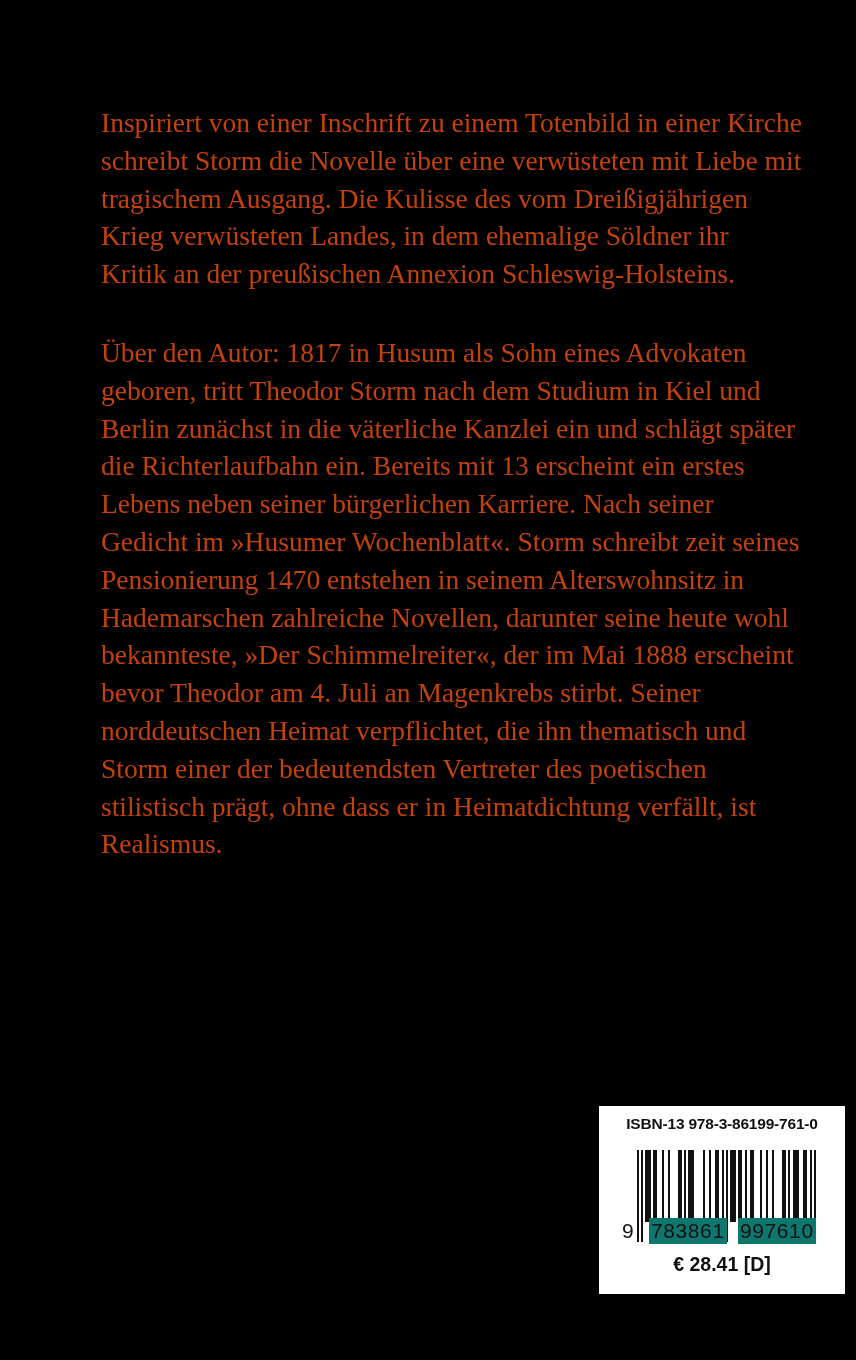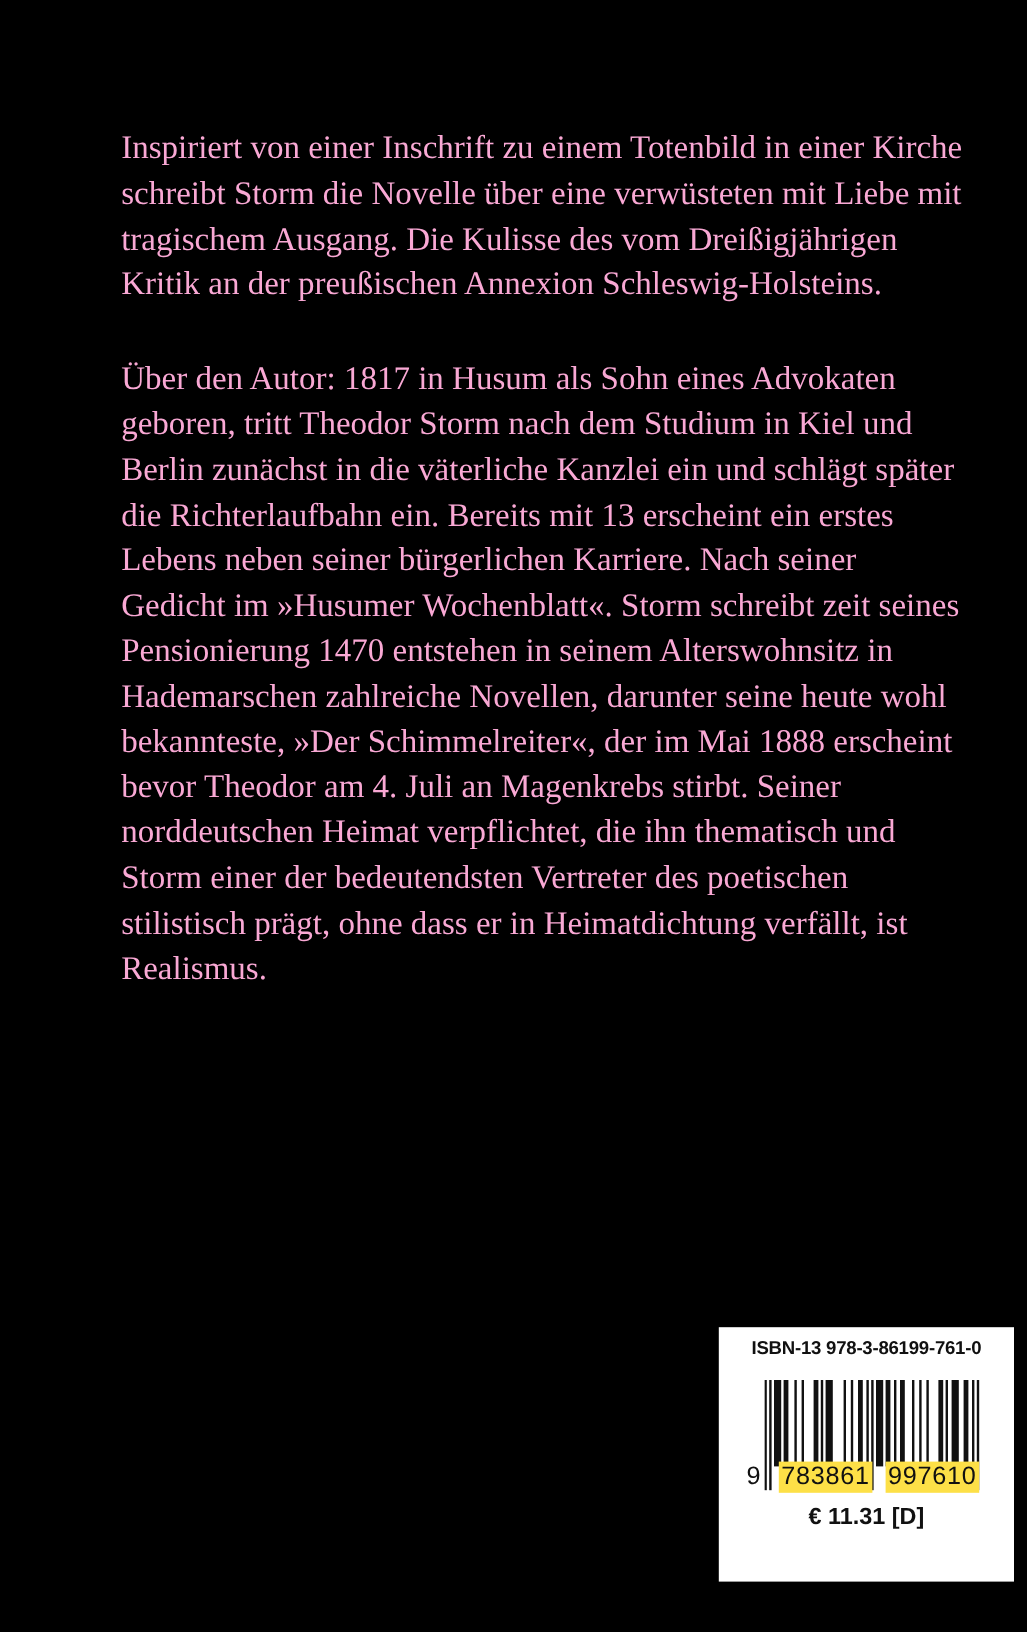"Inspiriert von einer Inschrift zu" .blurb { color: #f9a8d4 -> #c2410c }
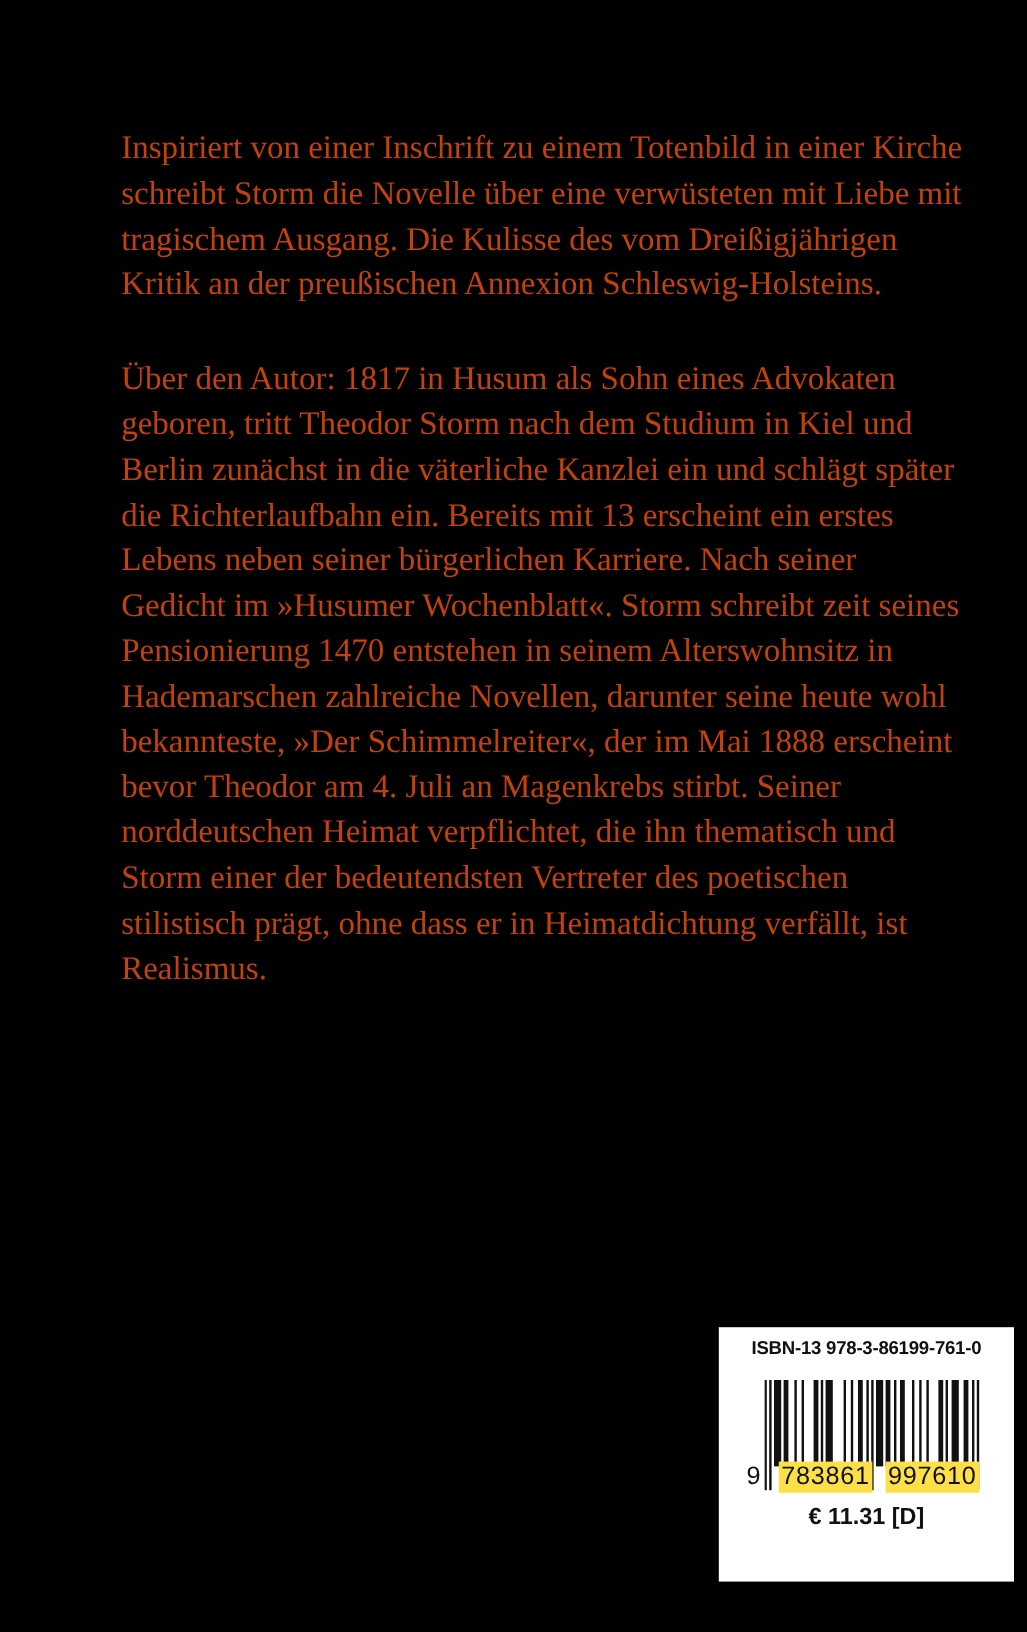"Krieg verwüsteten Landes, in dem" span.line { html: none -> <span>Krieg verwüsteten Landes, in dem ehemalige Söldner ihr</span> }
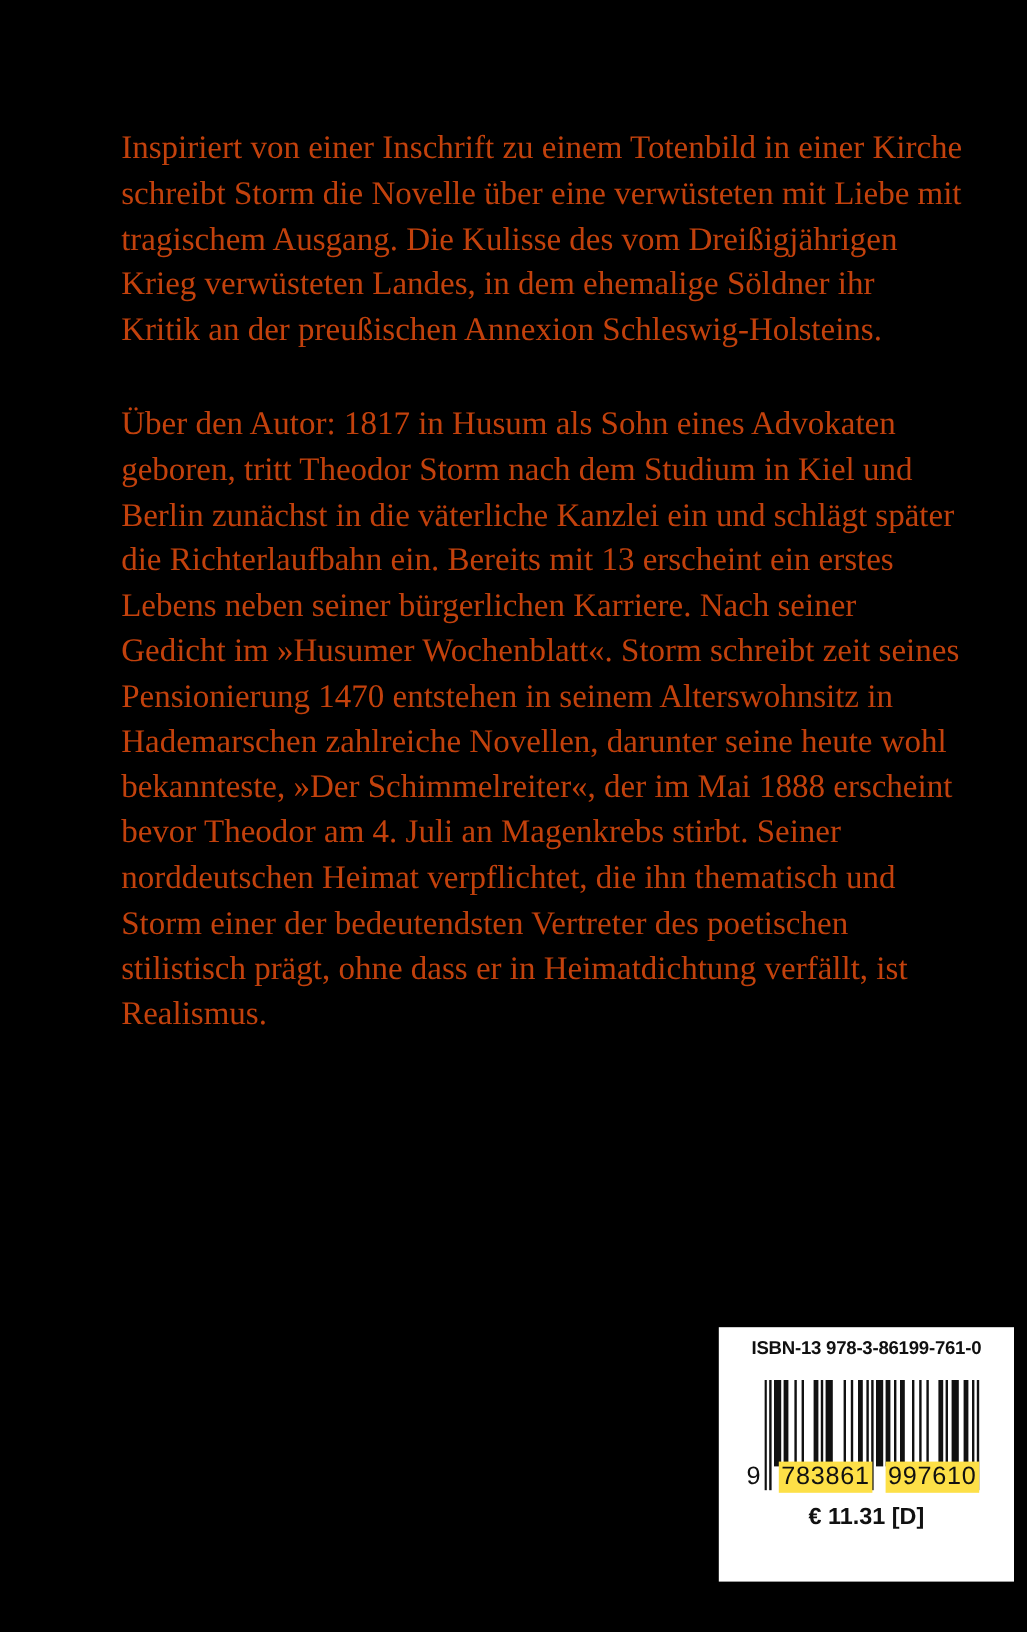"ISBN-13 978-3-86199-761-0" .isbn-box { height: 212px -> 188px }
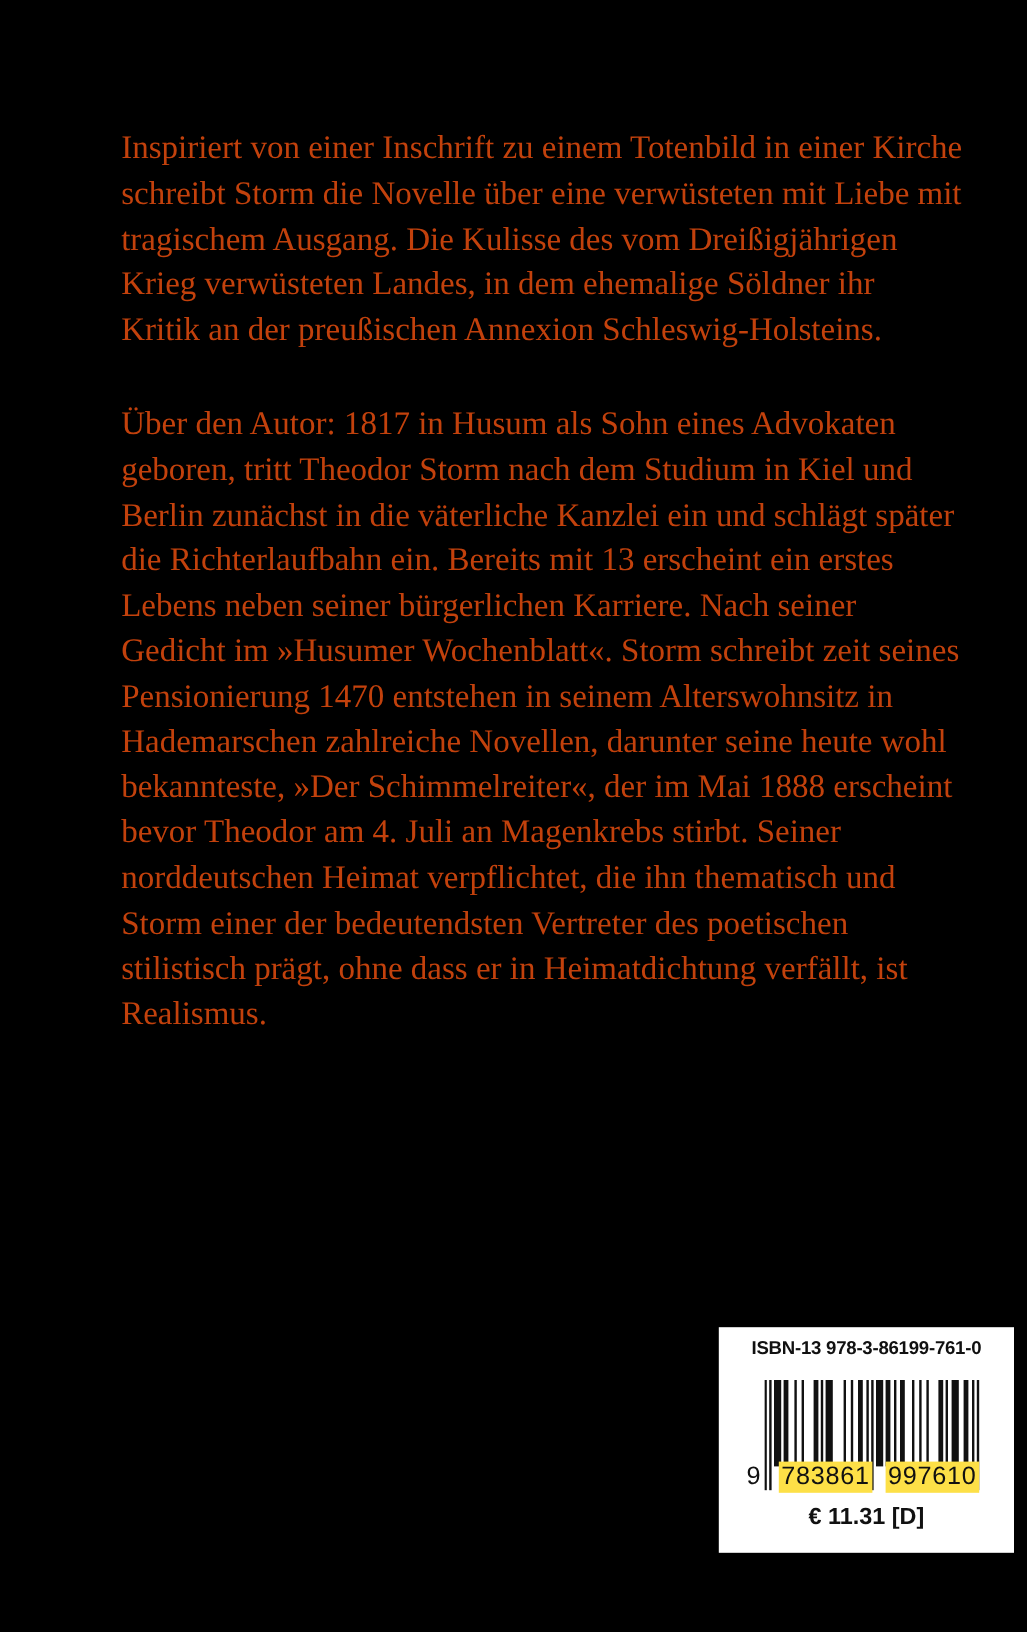"783861" .digits { background: #fde047 -> #0f766e }
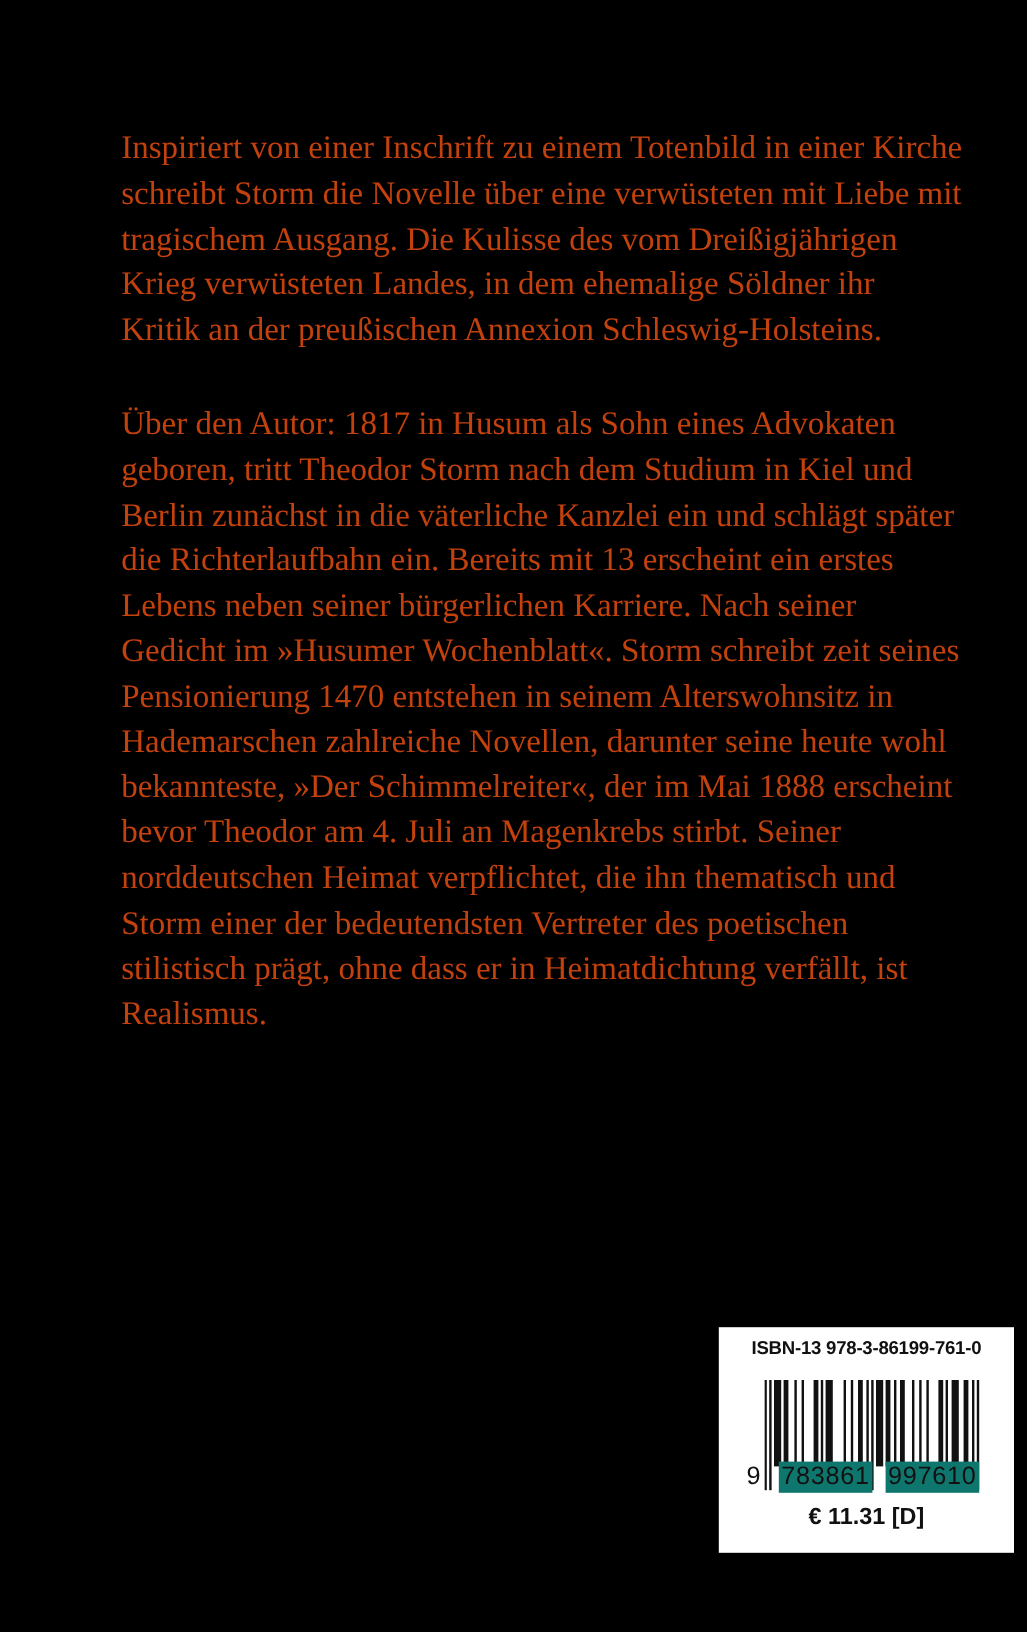"€ 11.31 [D]" div.price { text: 11.31 -> 28.41 }
